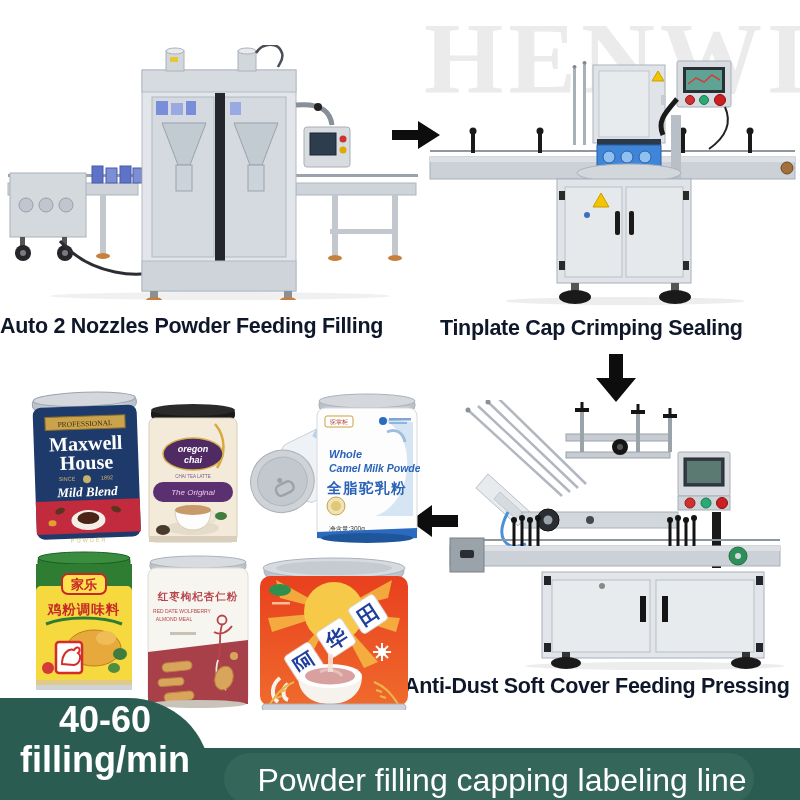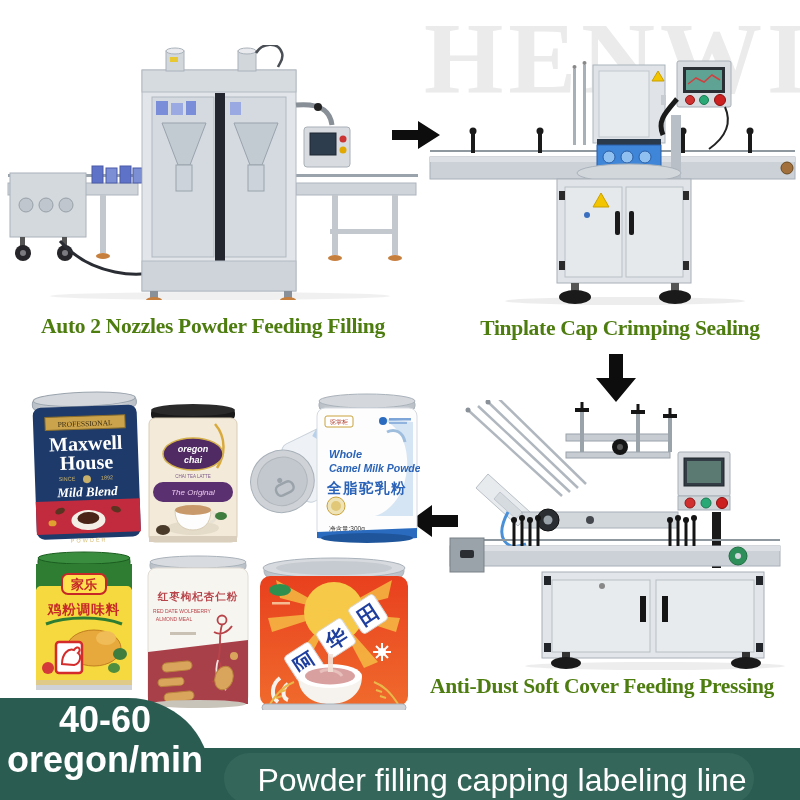"Auto 2 Nozzles Powder Feeding" .caption { color: #4d7c0f -> #0f172a; font-family: Liberation Serif, serif -> Liberation Sans, sans-serif; text-align: center -> left }
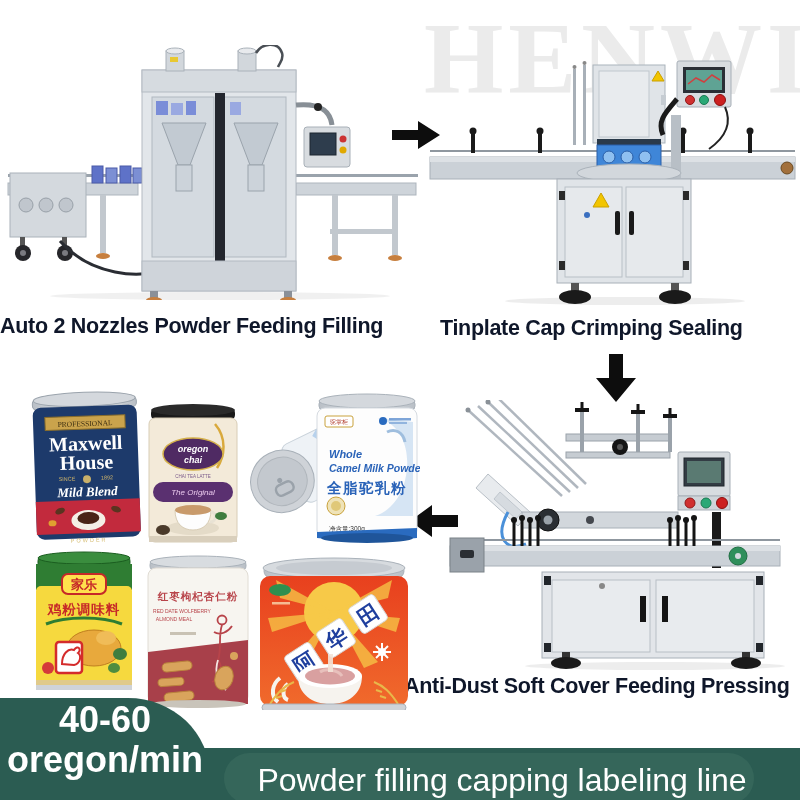"oregon/min" div.l2 { text: oregon/min -> filling/min }
